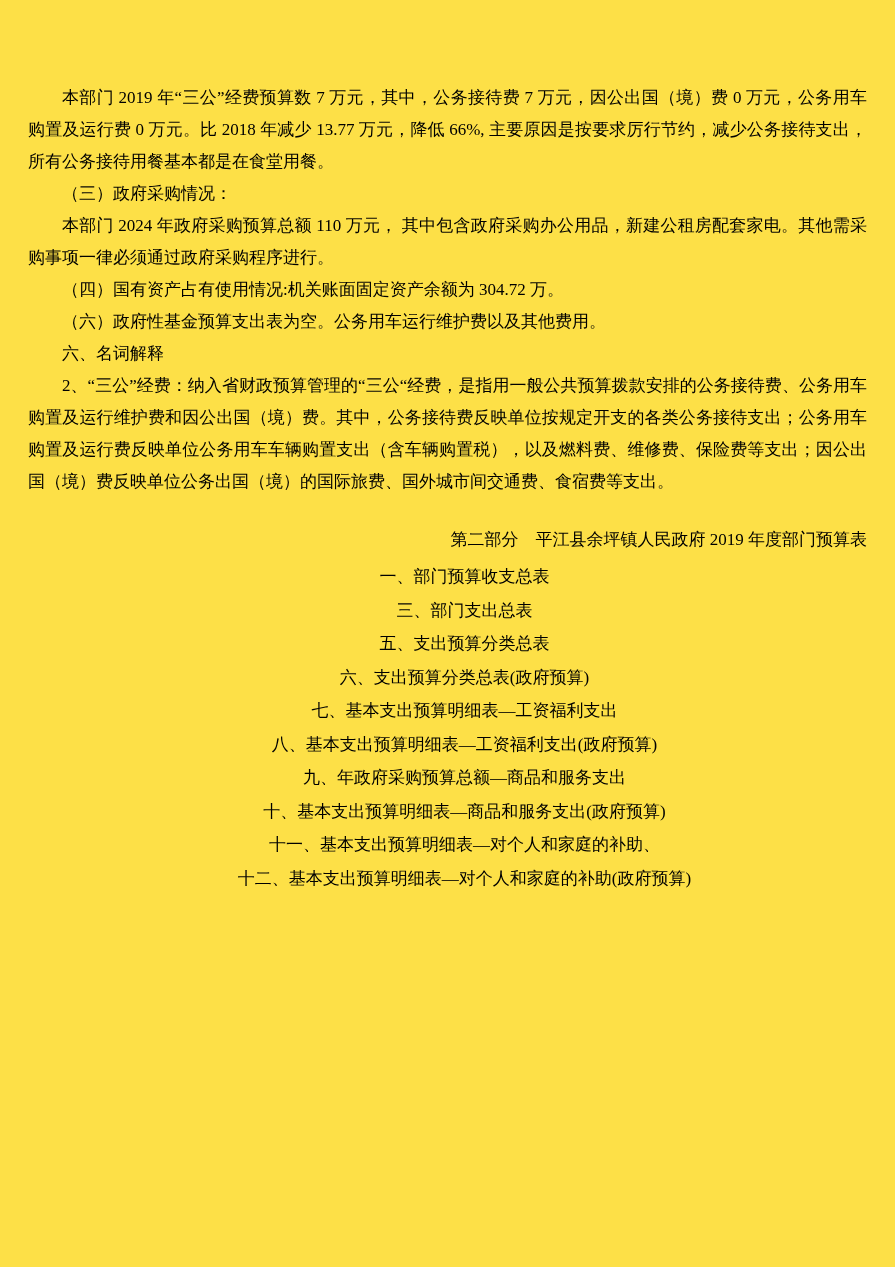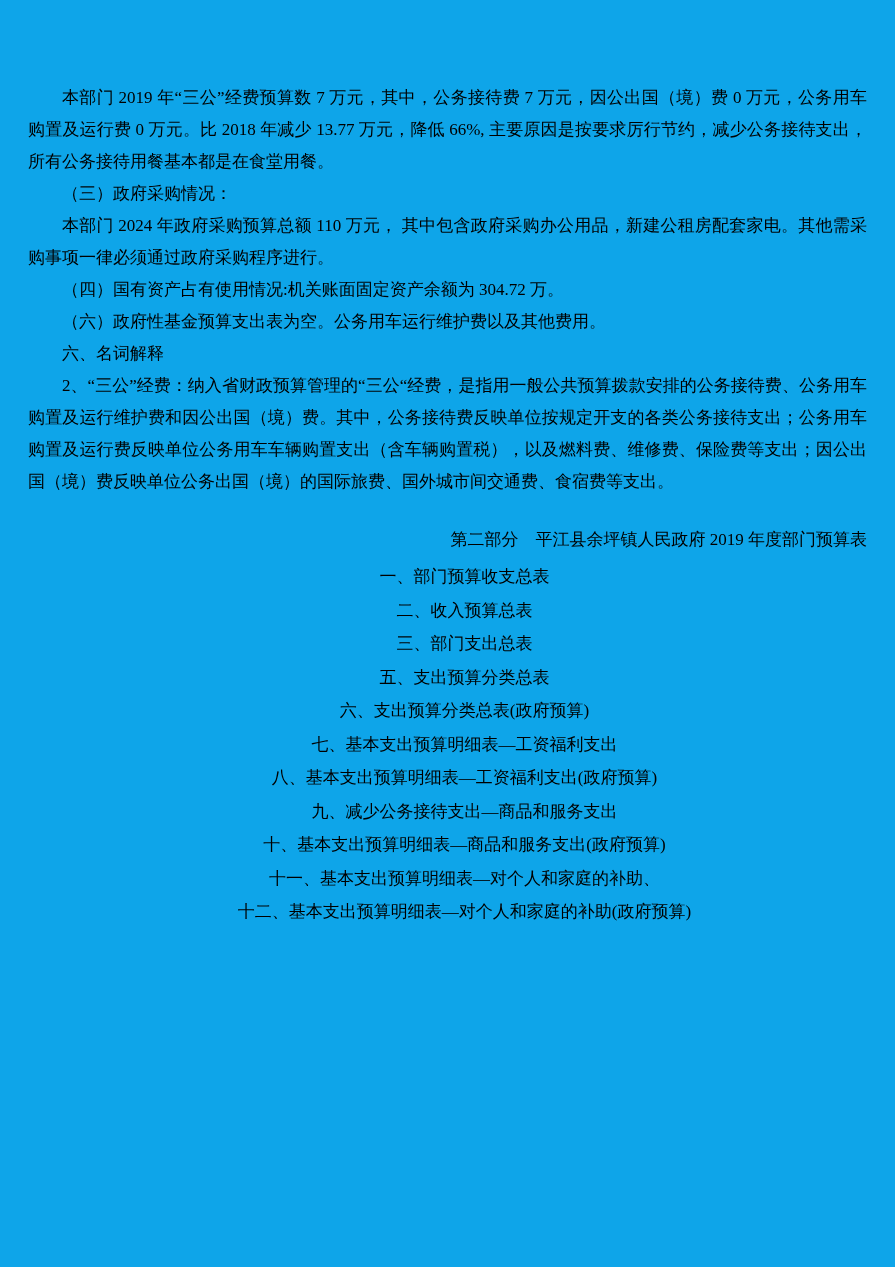"本部门 2019 年“三公”经费预算数 7 万元，其中，公务接待费" .page { background: #0ea5e9 -> #fde047 }
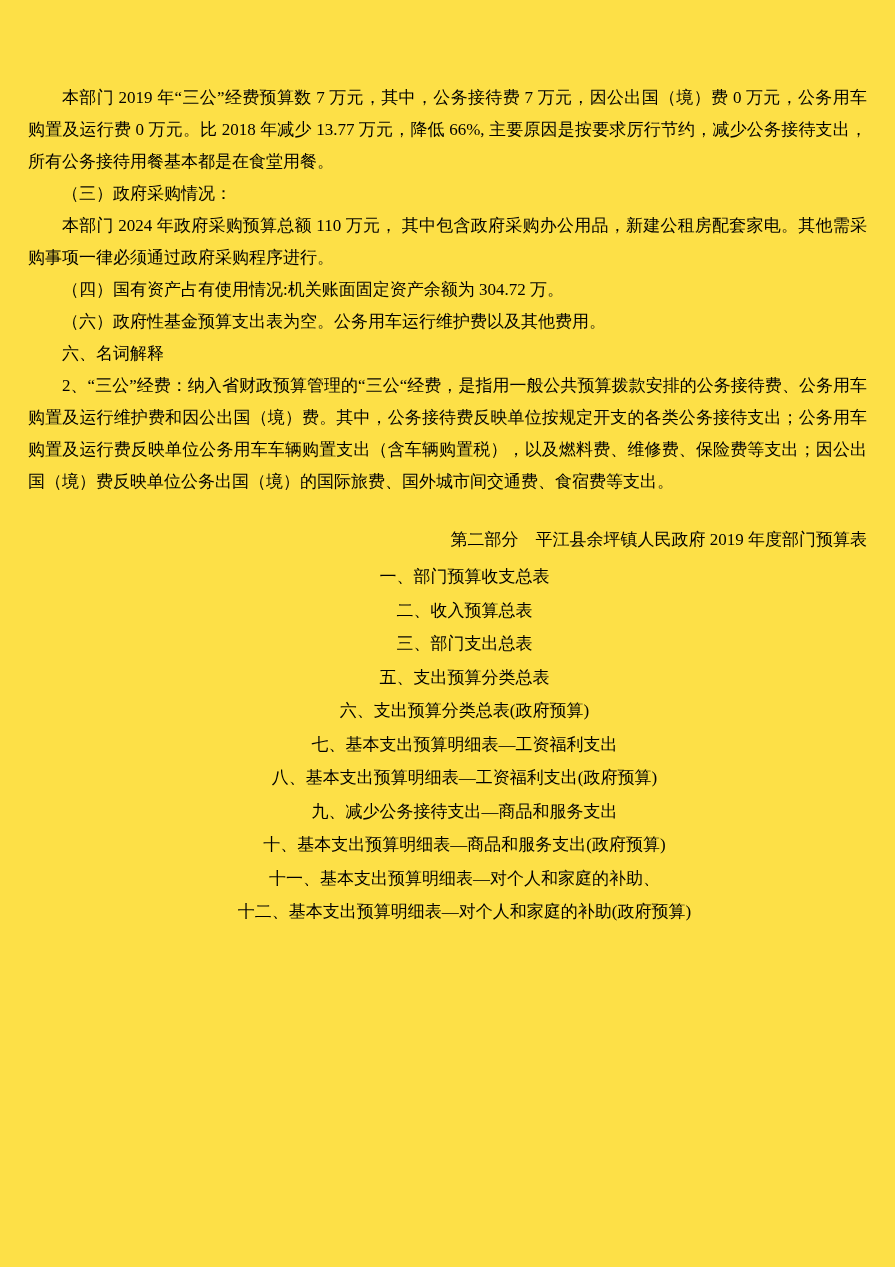"二、收入预算总表" p.toc-item { html: <p>二、收入预算总表</p> -> none }
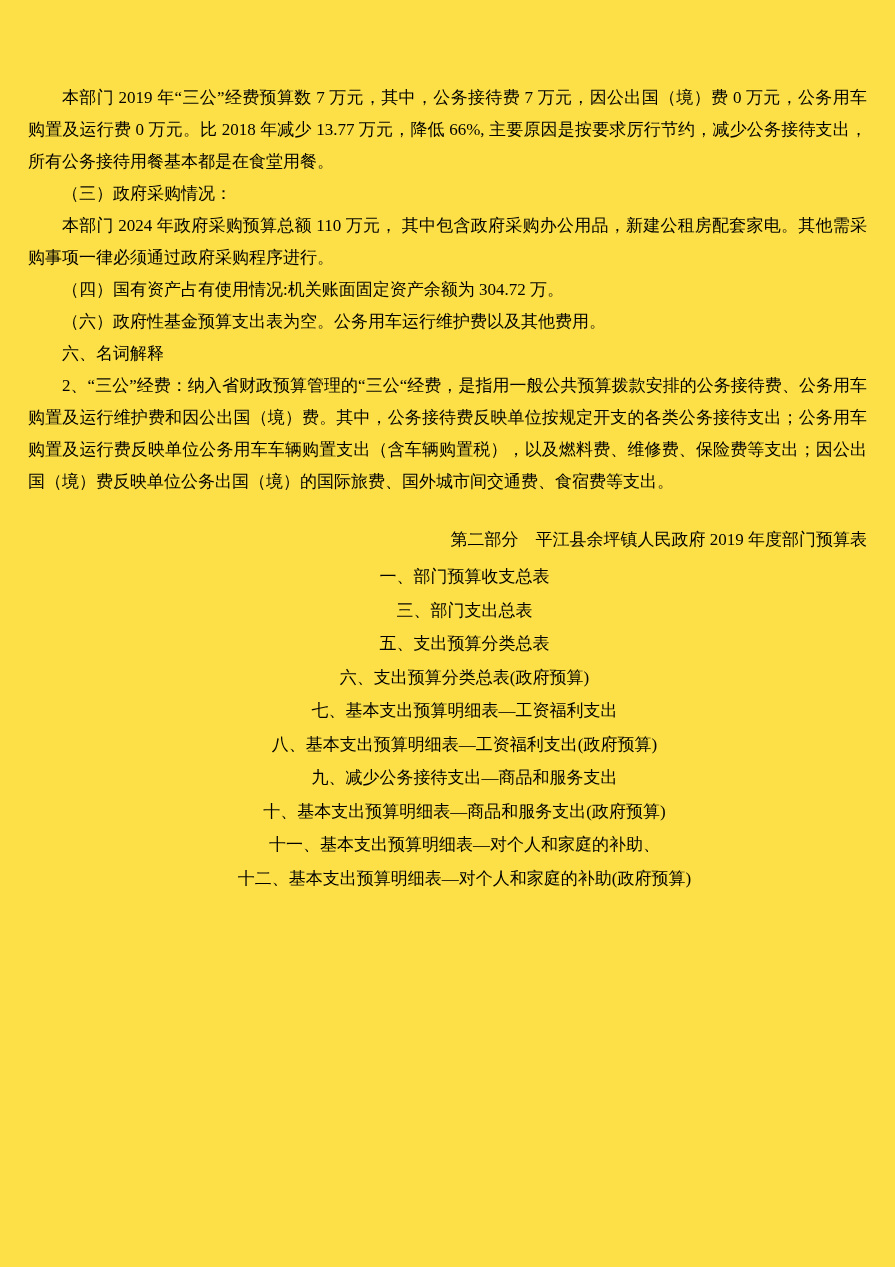"九、减少公务接待支出—商品和服务支出" p.toc-item { text: 减少公务接待支出 -> 年政府采购预算总额 }
